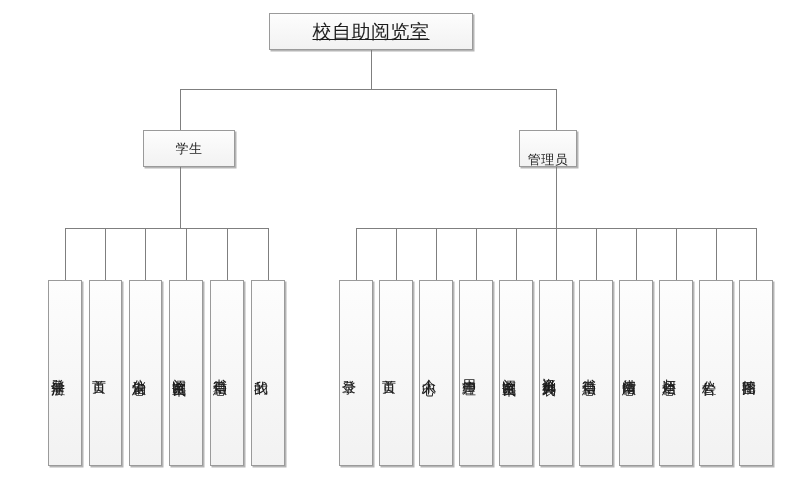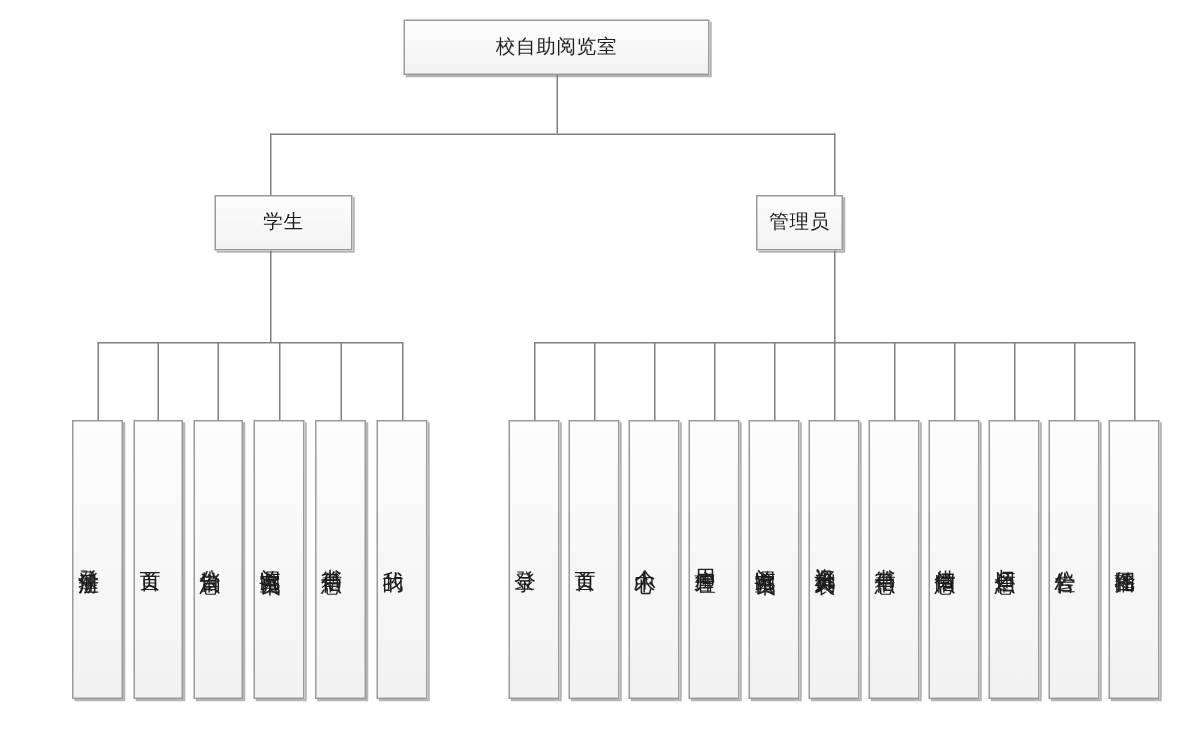"校自助阅览室" .node.root { font-size: 13px -> 19px; text-decoration: none -> underline }
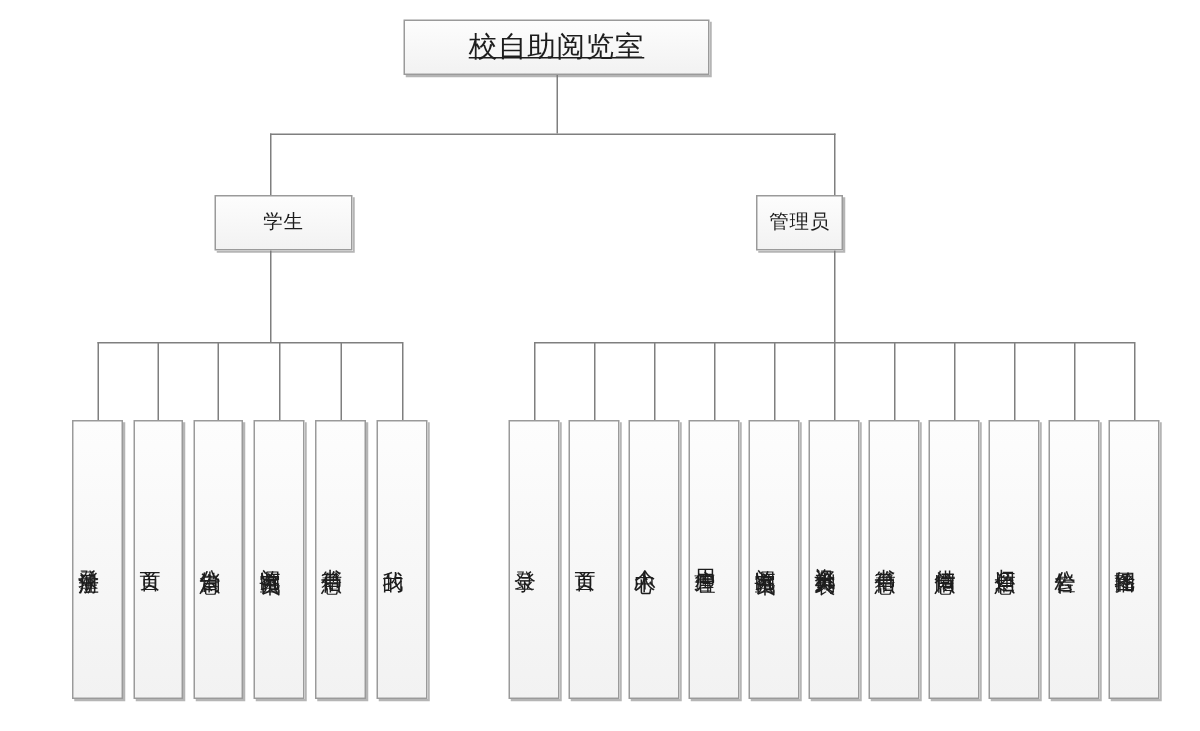"管理员" div.node { align-items: none -> flex-end; left: 504px -> 519px }
